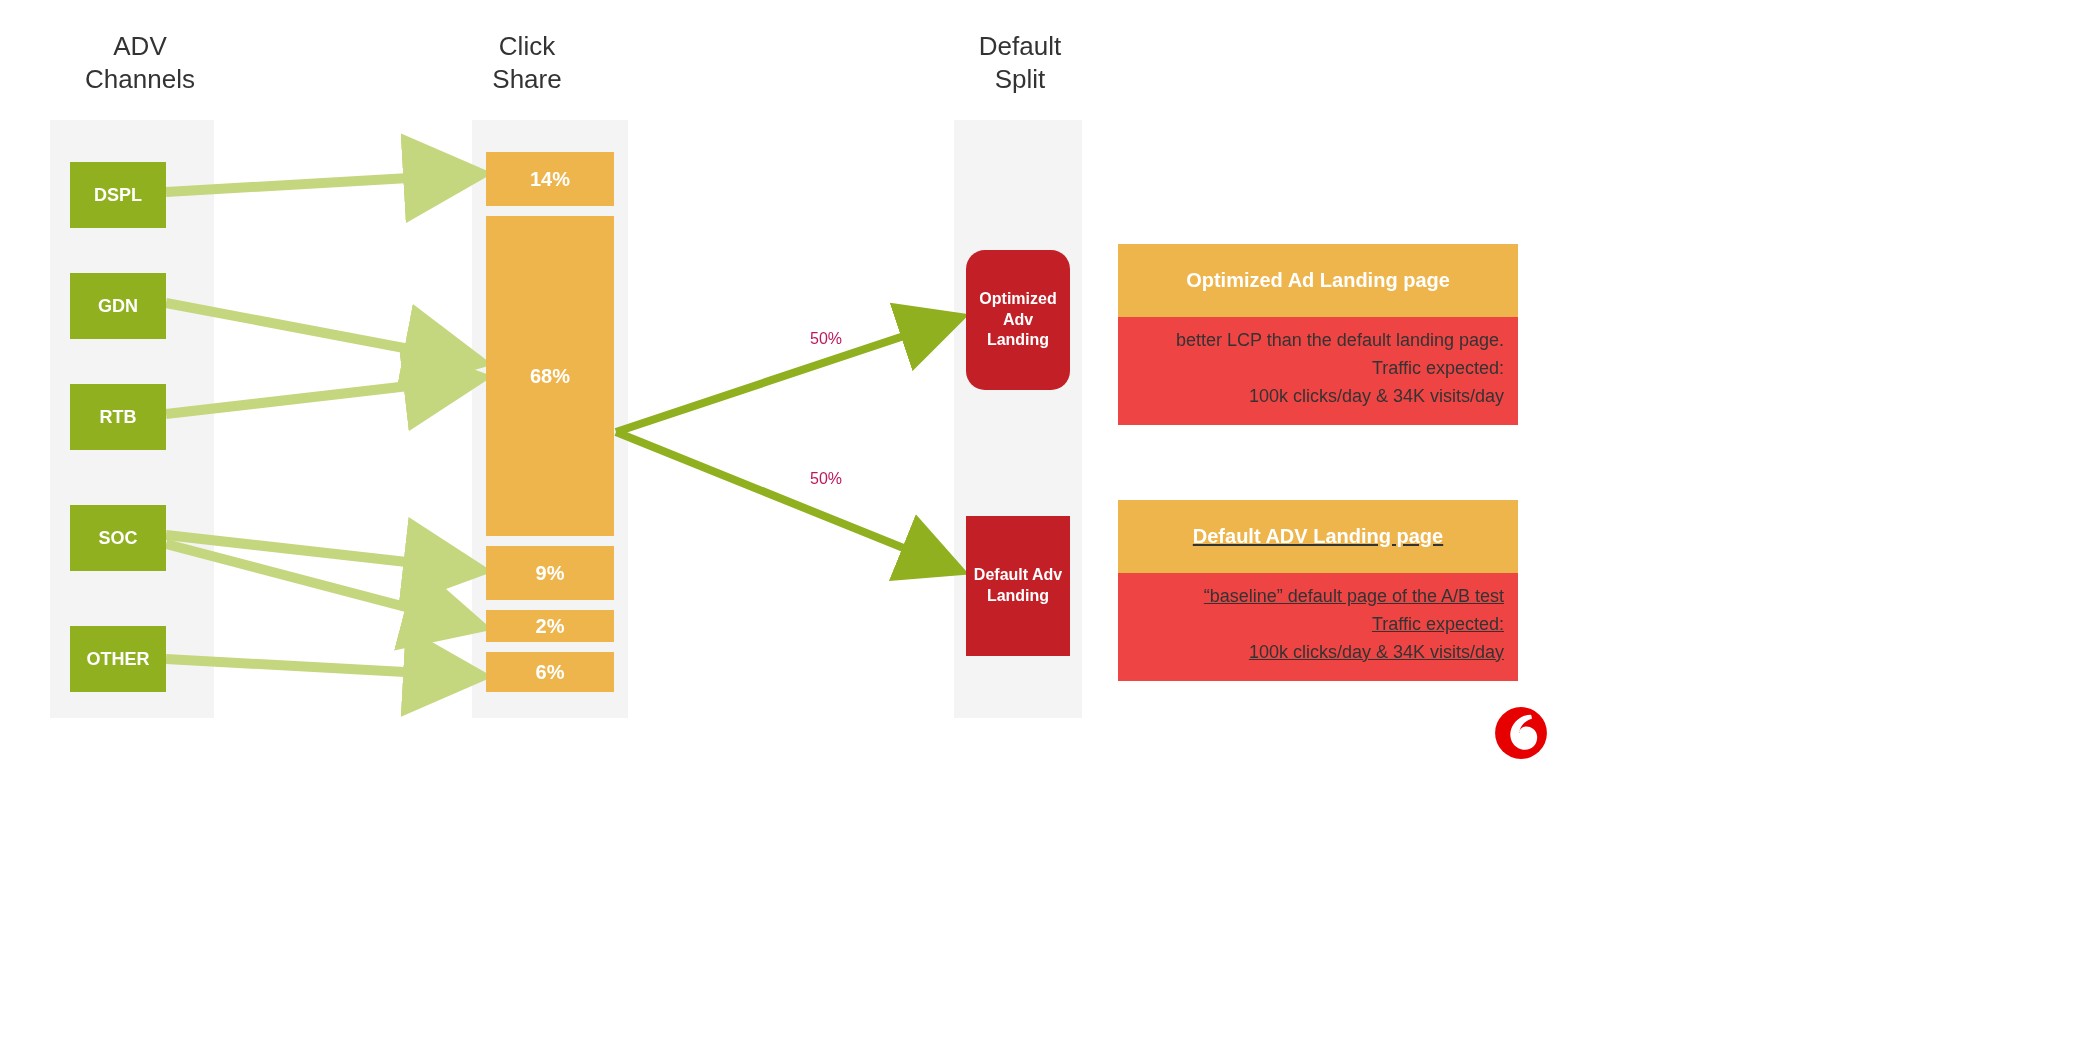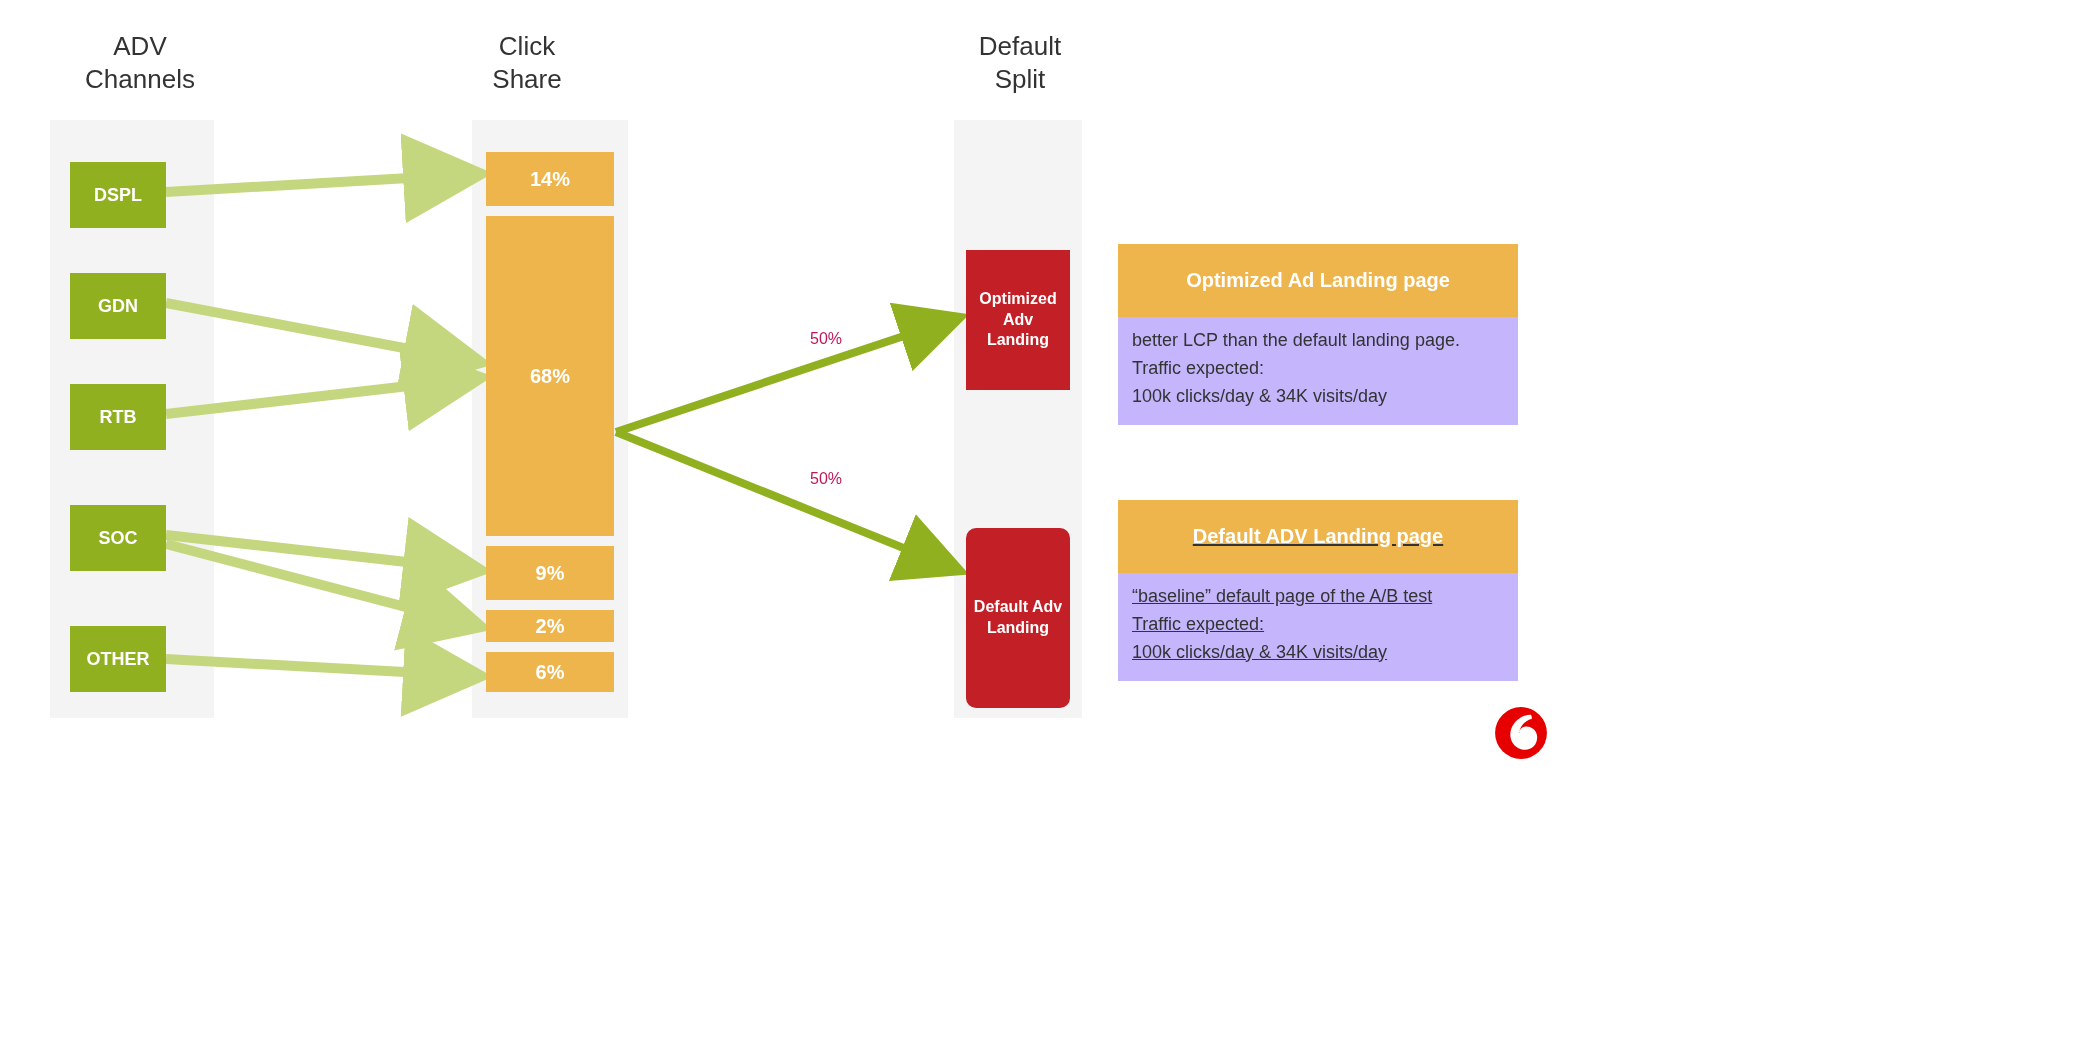"Optimized Adv Landing" div.land-box { border-radius: none -> 19px }
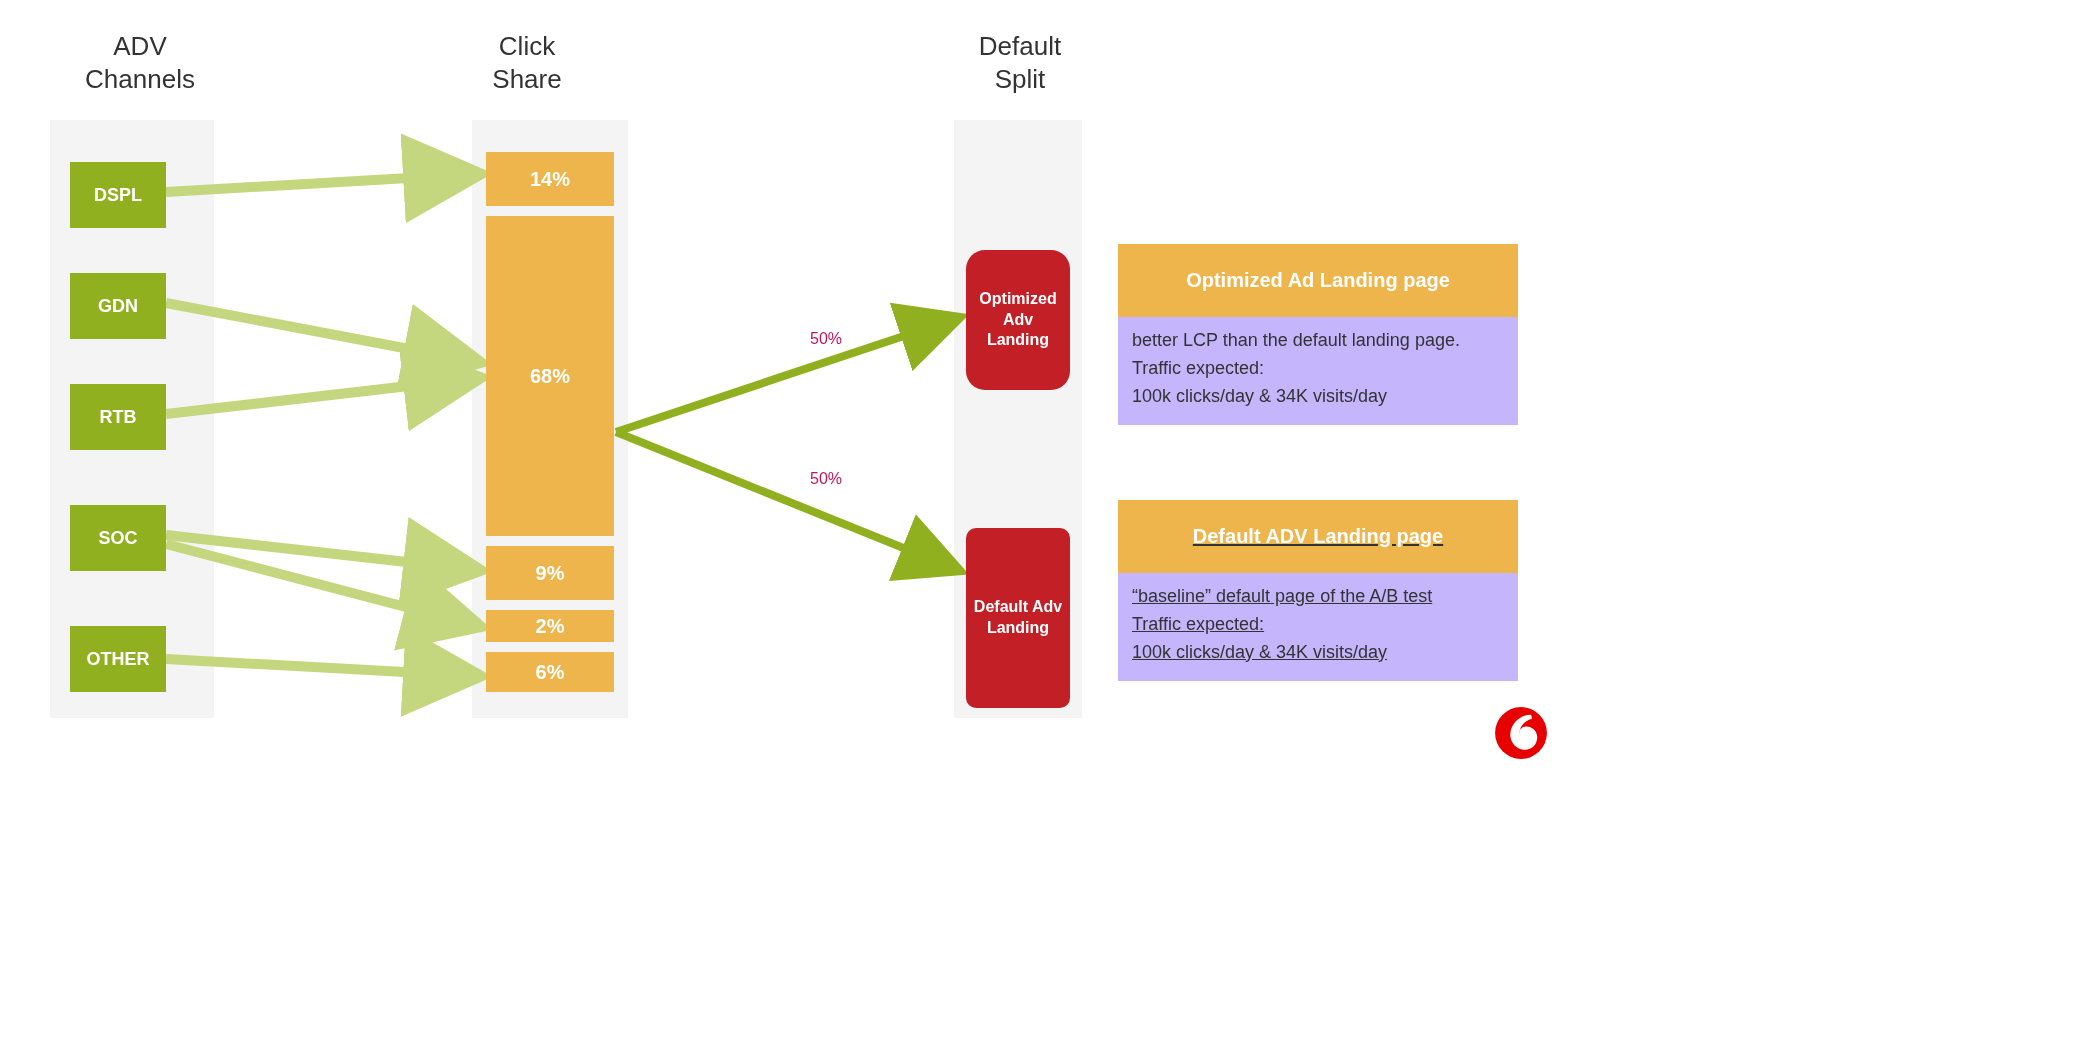"better LCP than the default" .card .card-body { background: #c4b5fd -> #ef4444; text-align: left -> right }
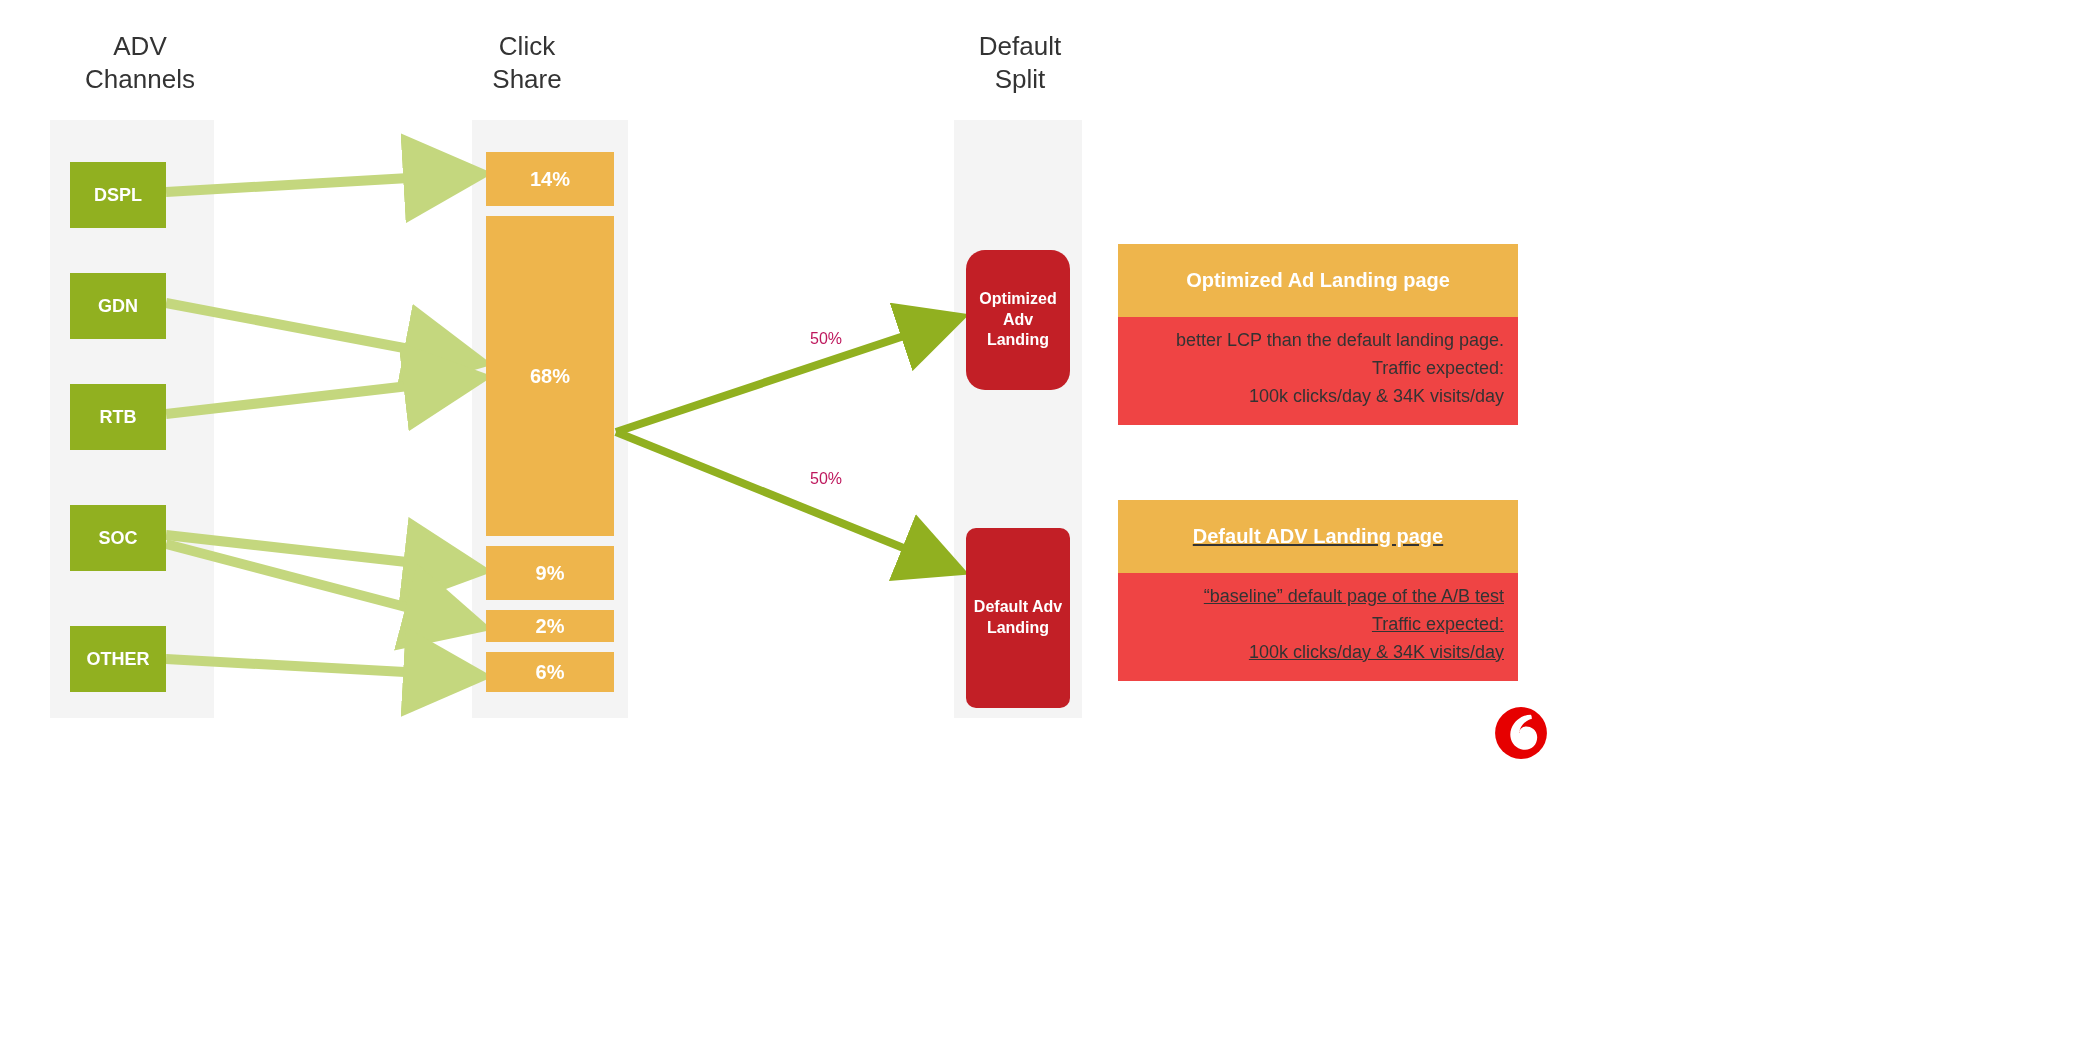"Default Adv Landing" div.land-box { border-radius: 10px -> none; height: 180px -> 140px; top: 528px -> 516px }
